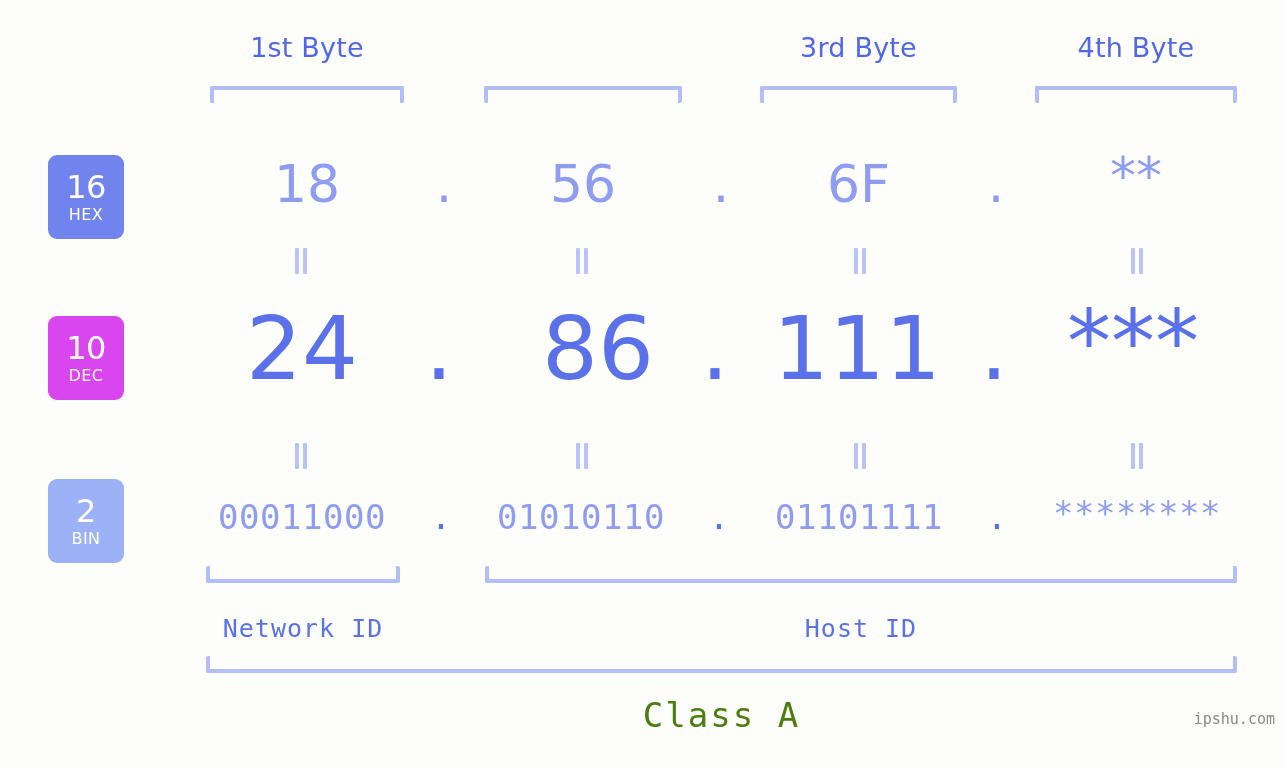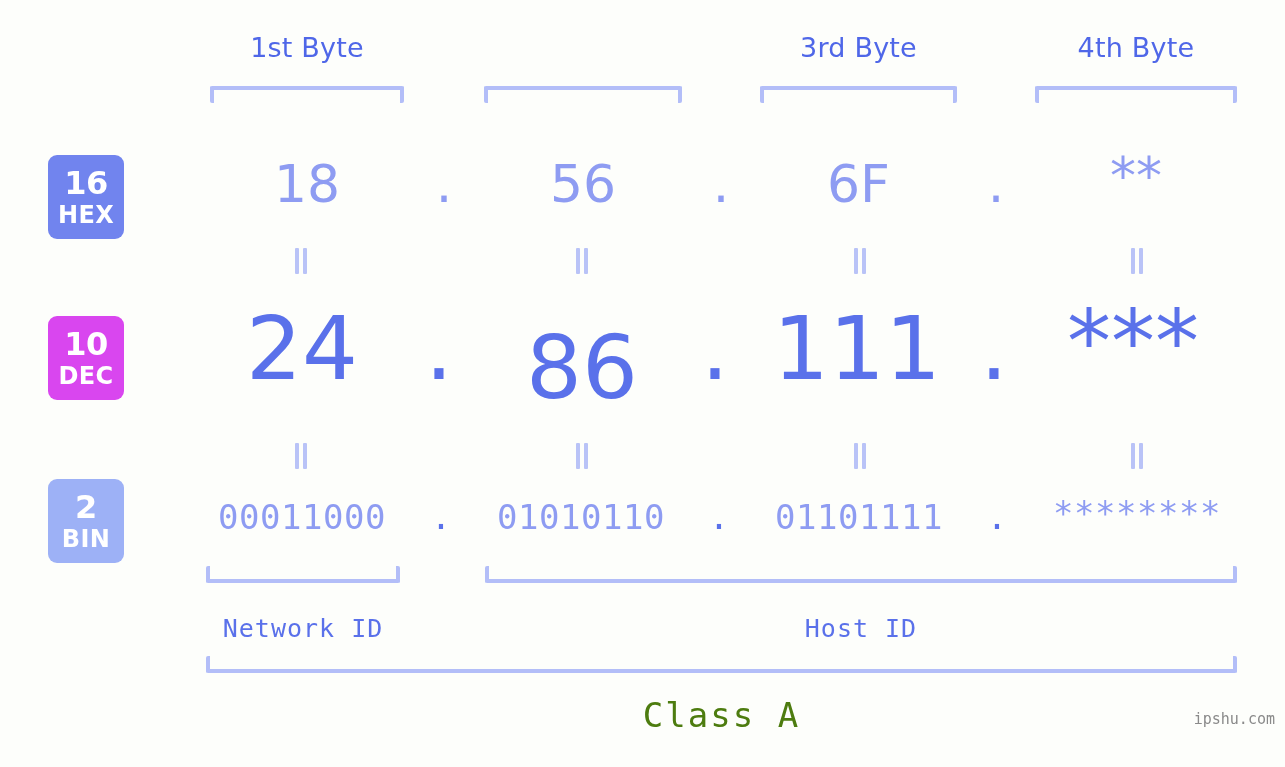"16" .badge .num { font-weight: 700 -> 400 }
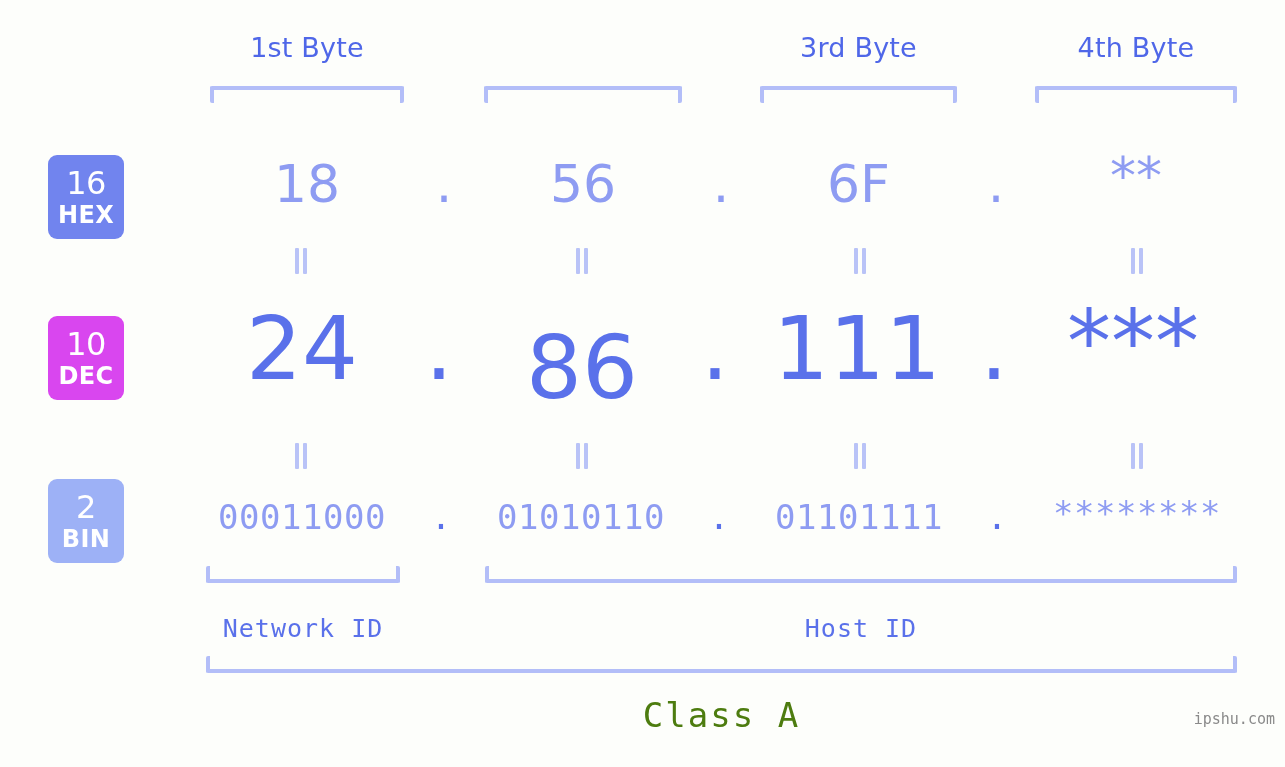"HEX" .badge .sys { font-size: 24px -> 16px; font-weight: 700 -> 400 }
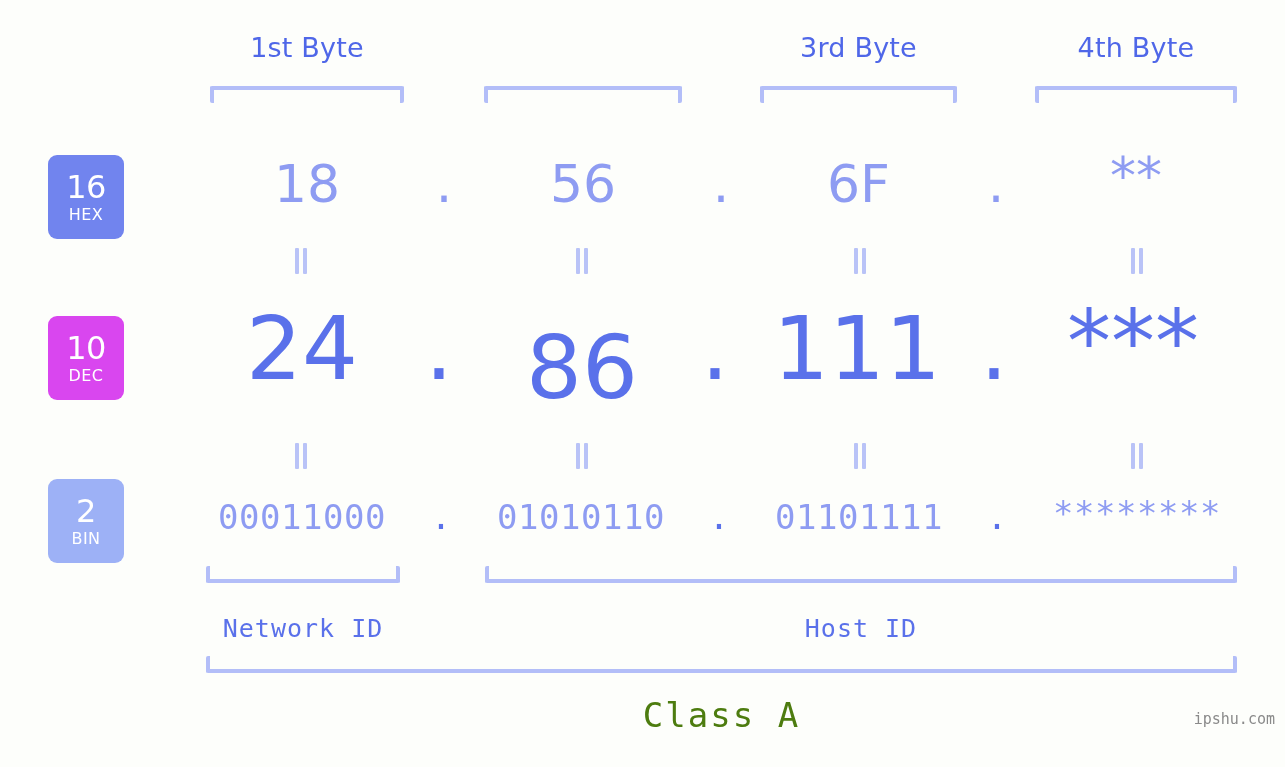"86" div.row-cell { left: 483px -> 499px; margin-top: 19px -> none }
